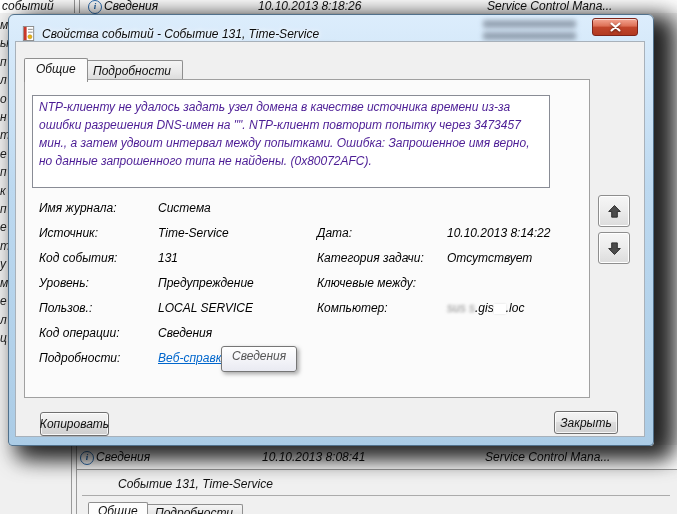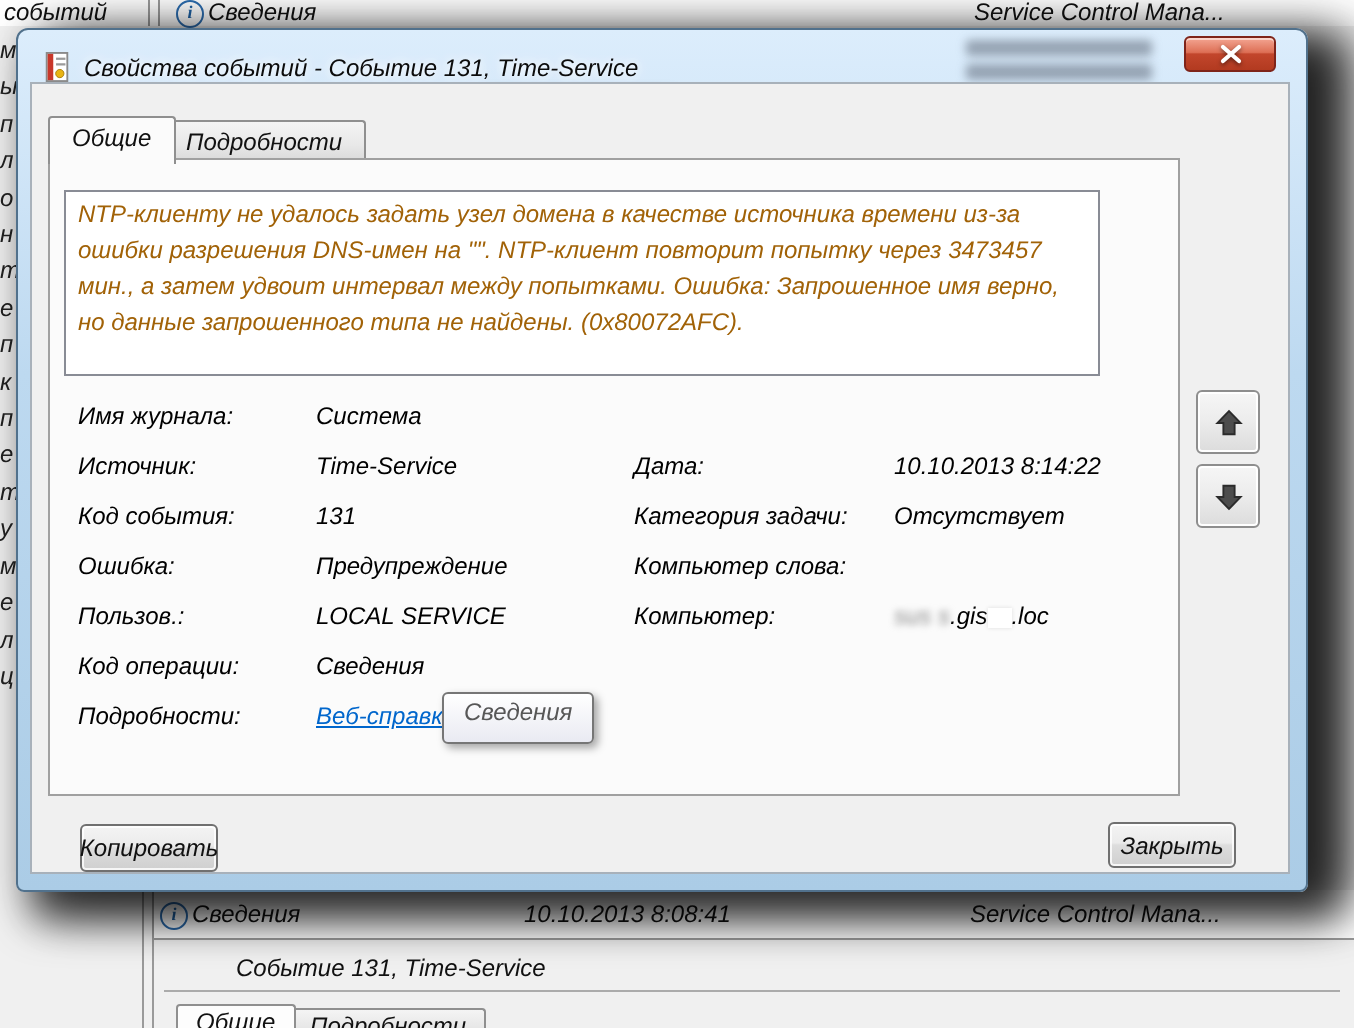"10.10.2013 8:18:26" span.abs { html: none -> <span>10.10.2013 8:18:26</span> }
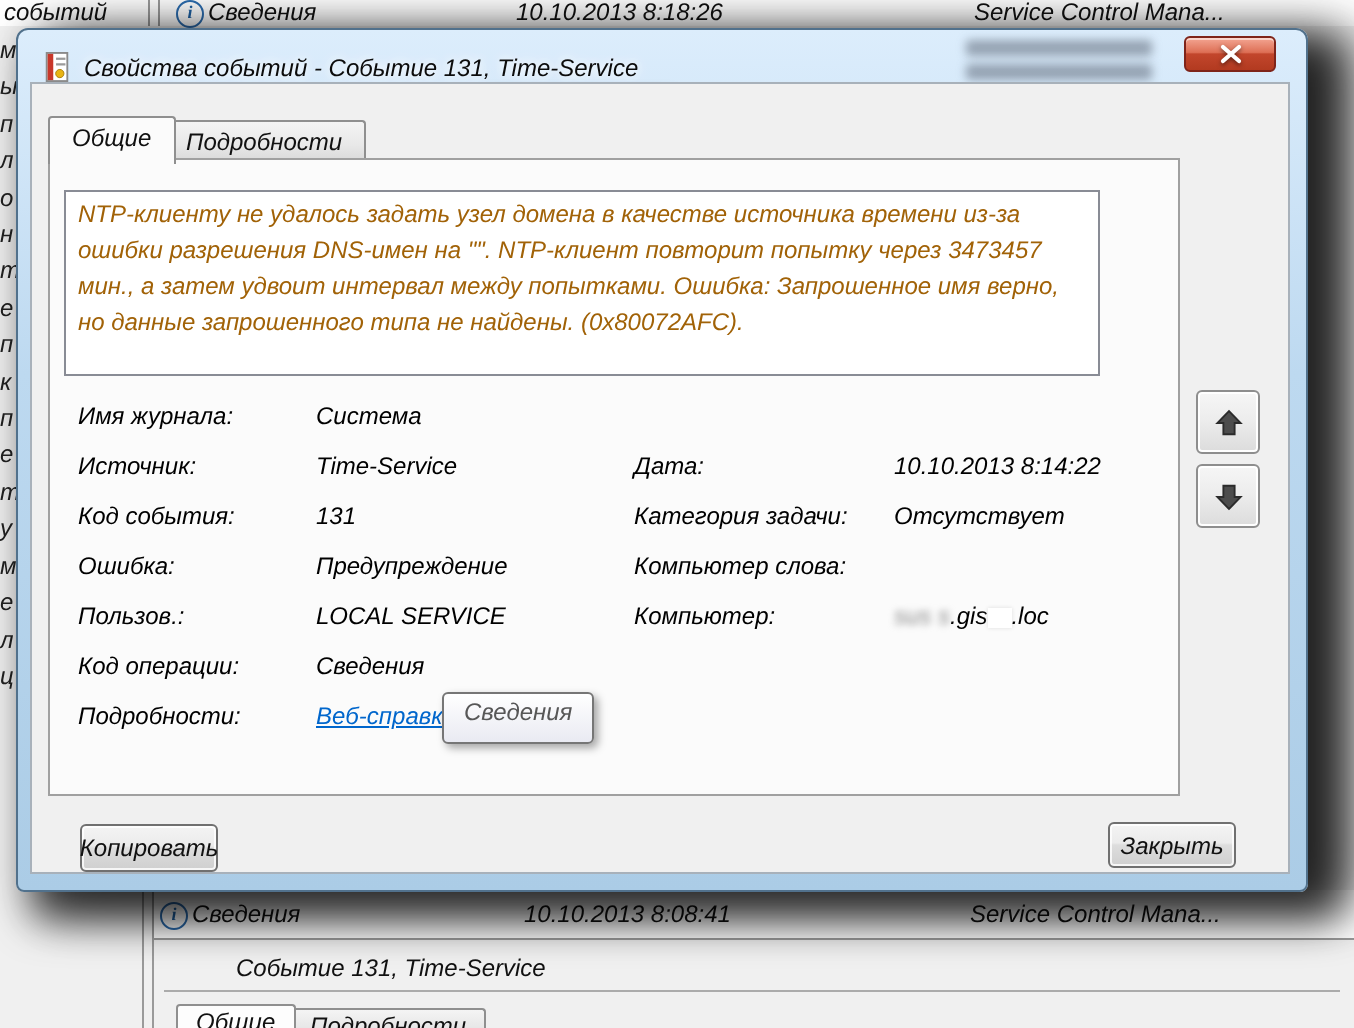"NTP-клиенту не удалось задать узел" .desc { color: #a16207 -> #4c1d95 }
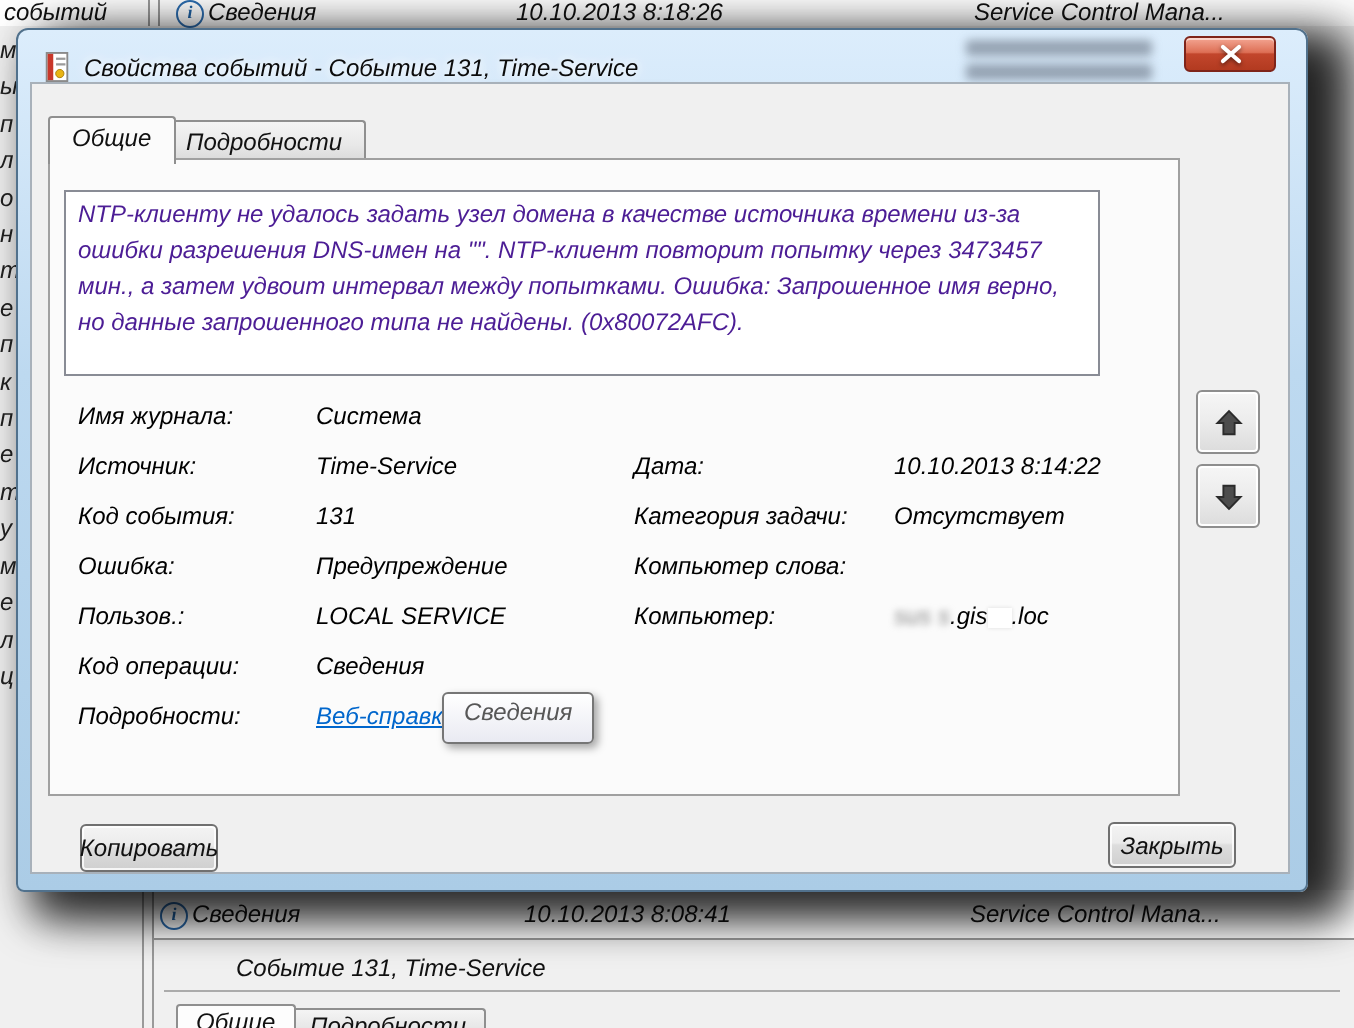"Ошибка:" span.flabel { text: Ошибка -> Уровень }
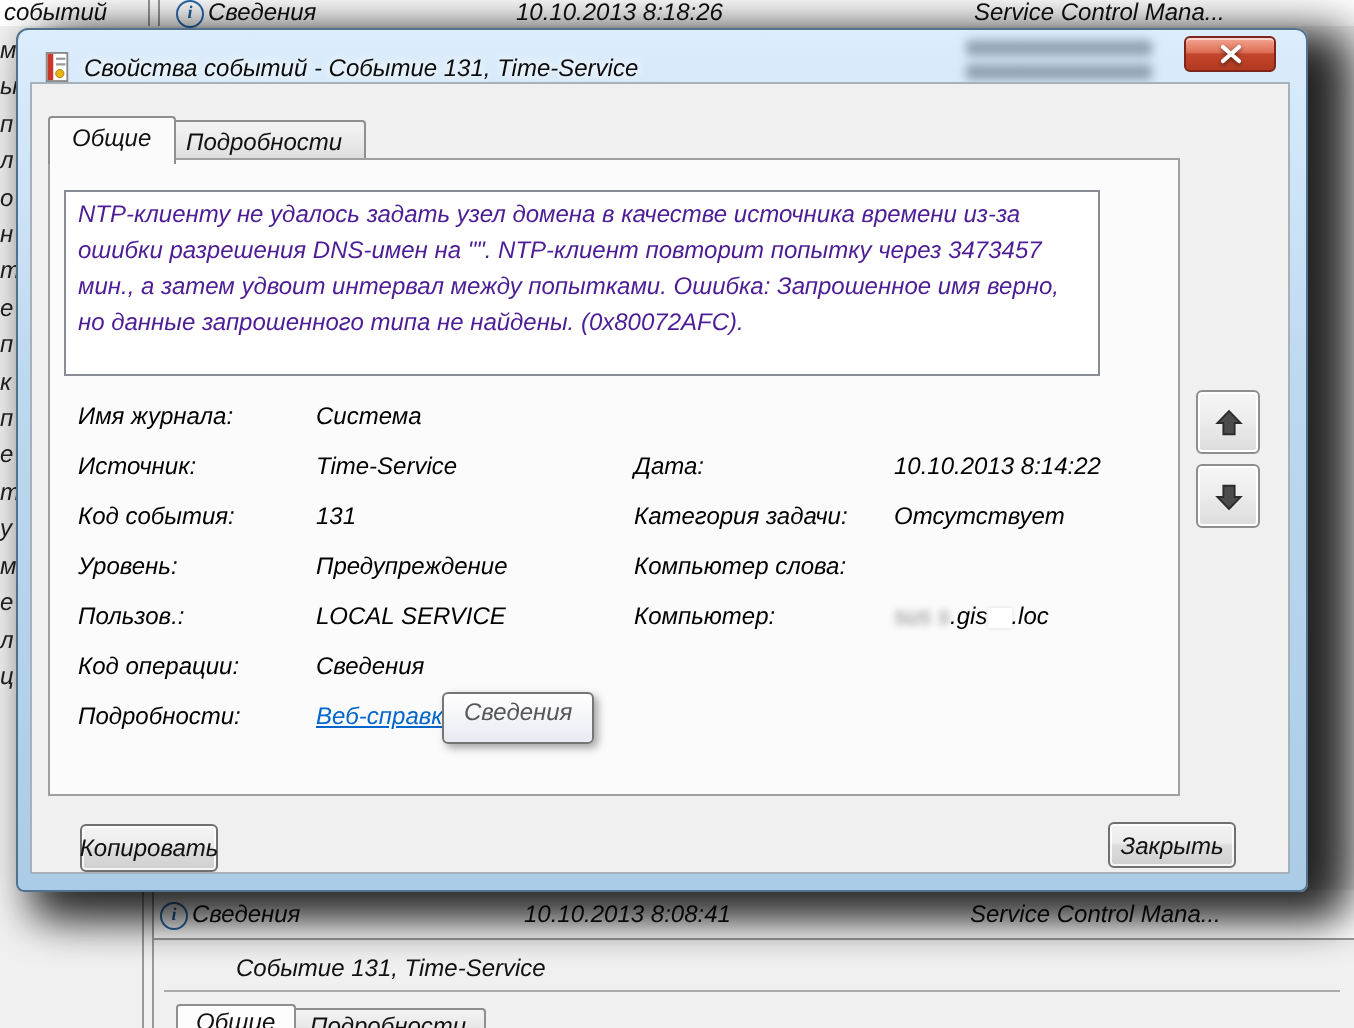"Компьютер слова:" span.flabel { text: Компьютер слова -> Ключевые между }
